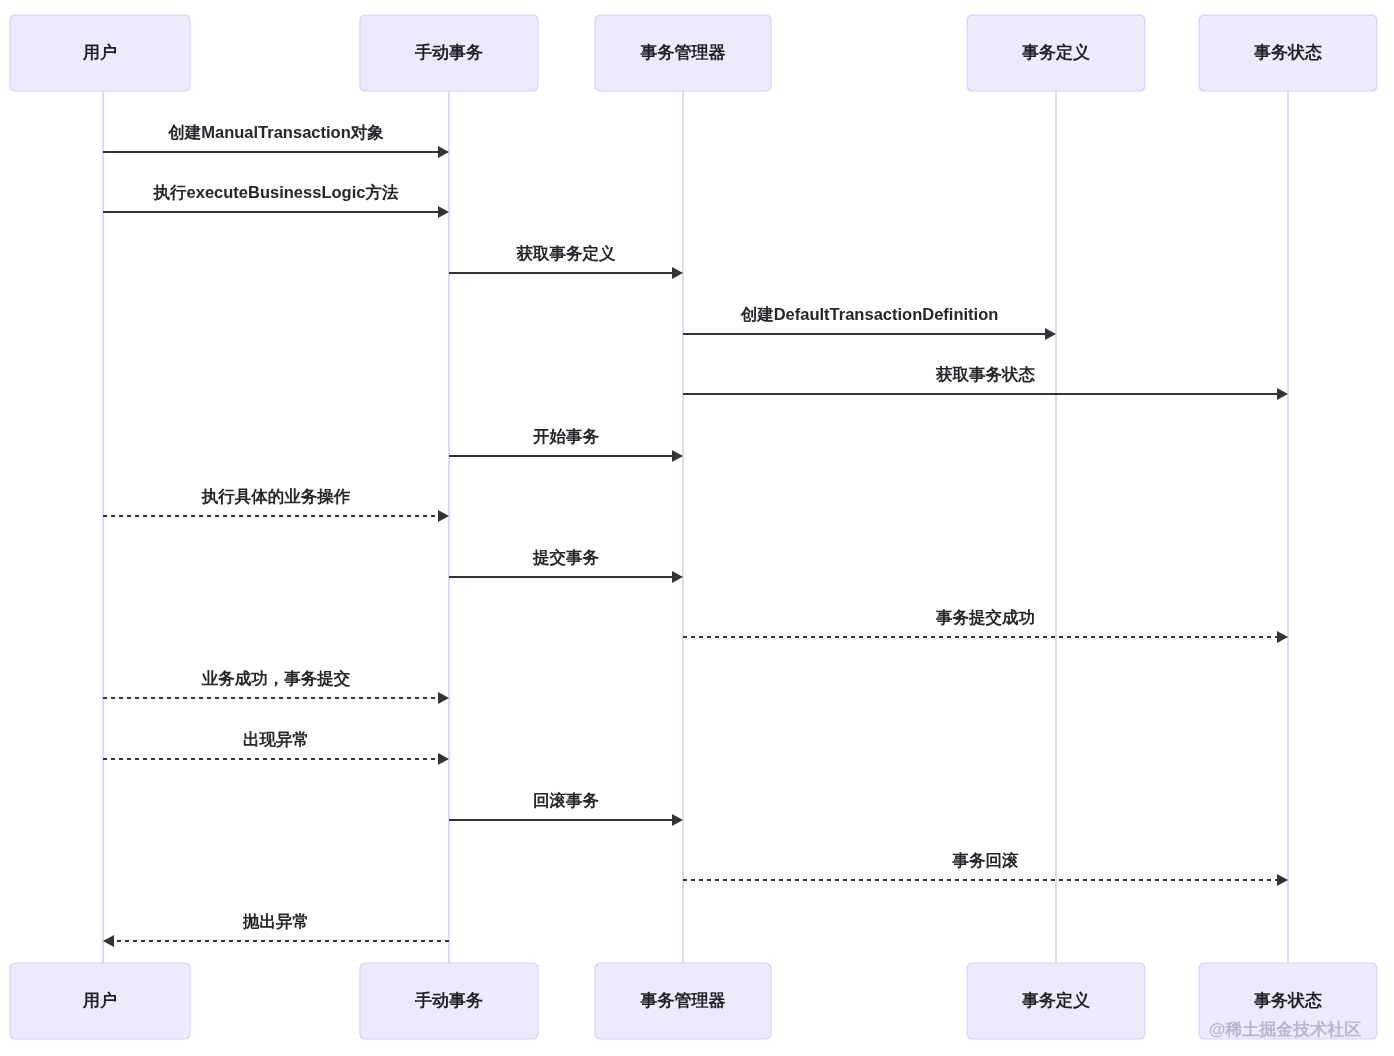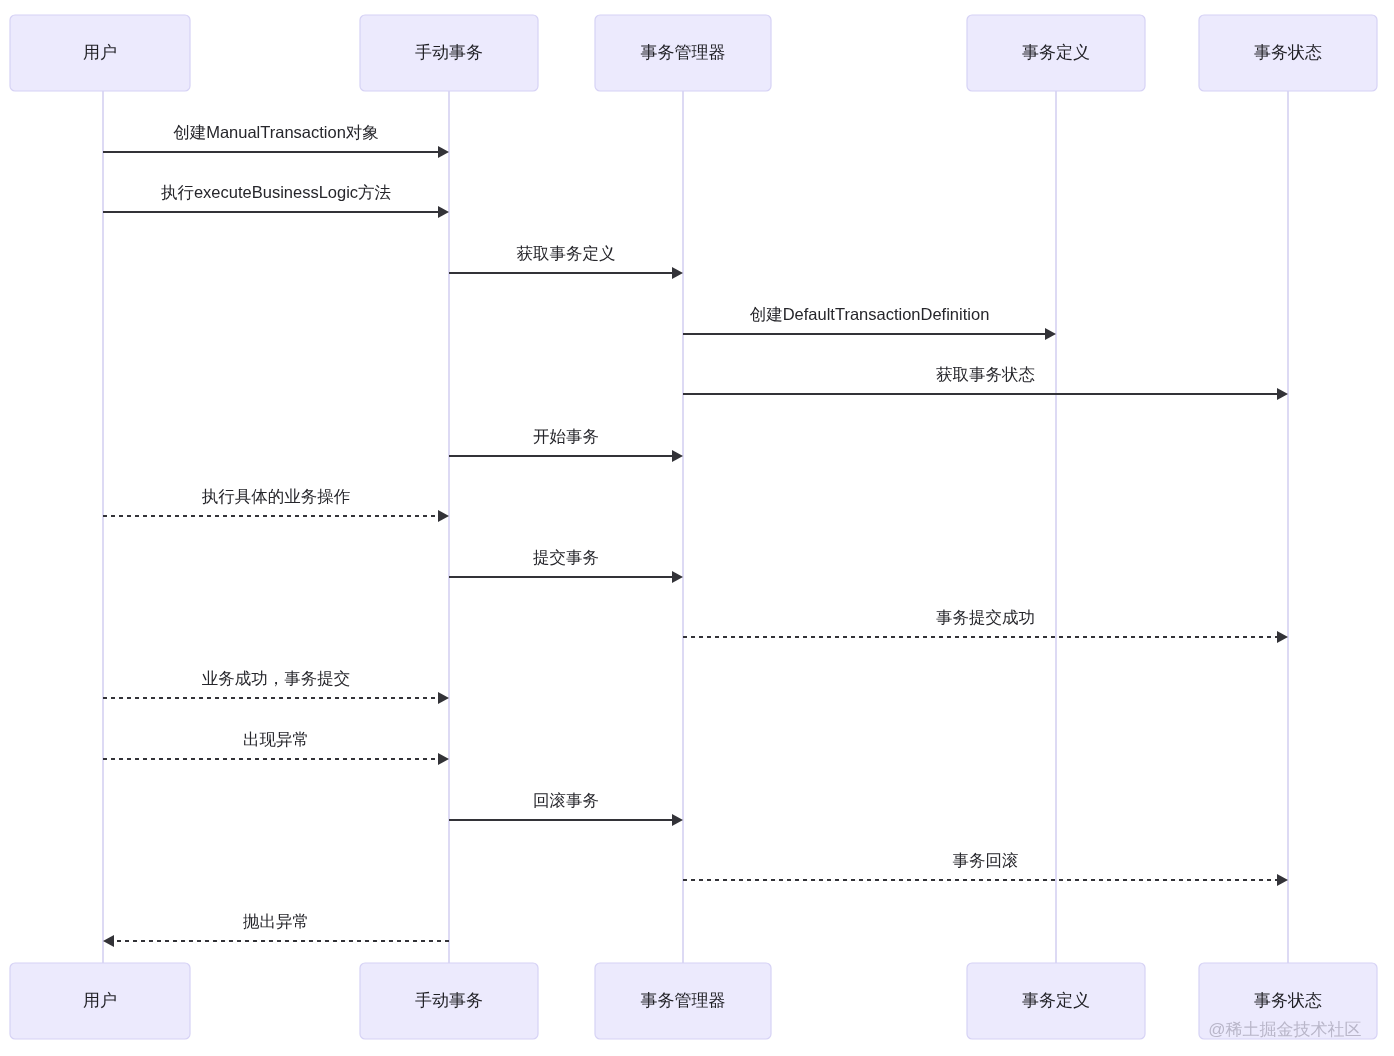"用户" #diagram-root { font-weight: none -> bold }
